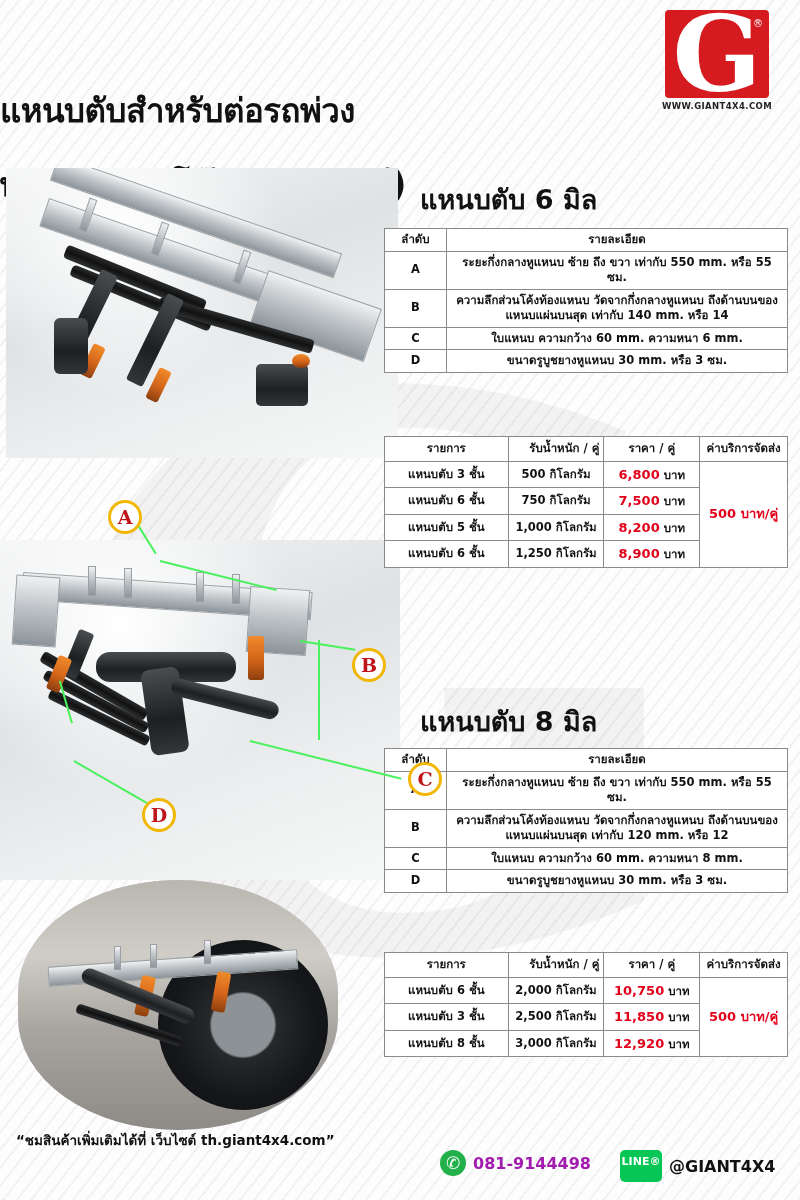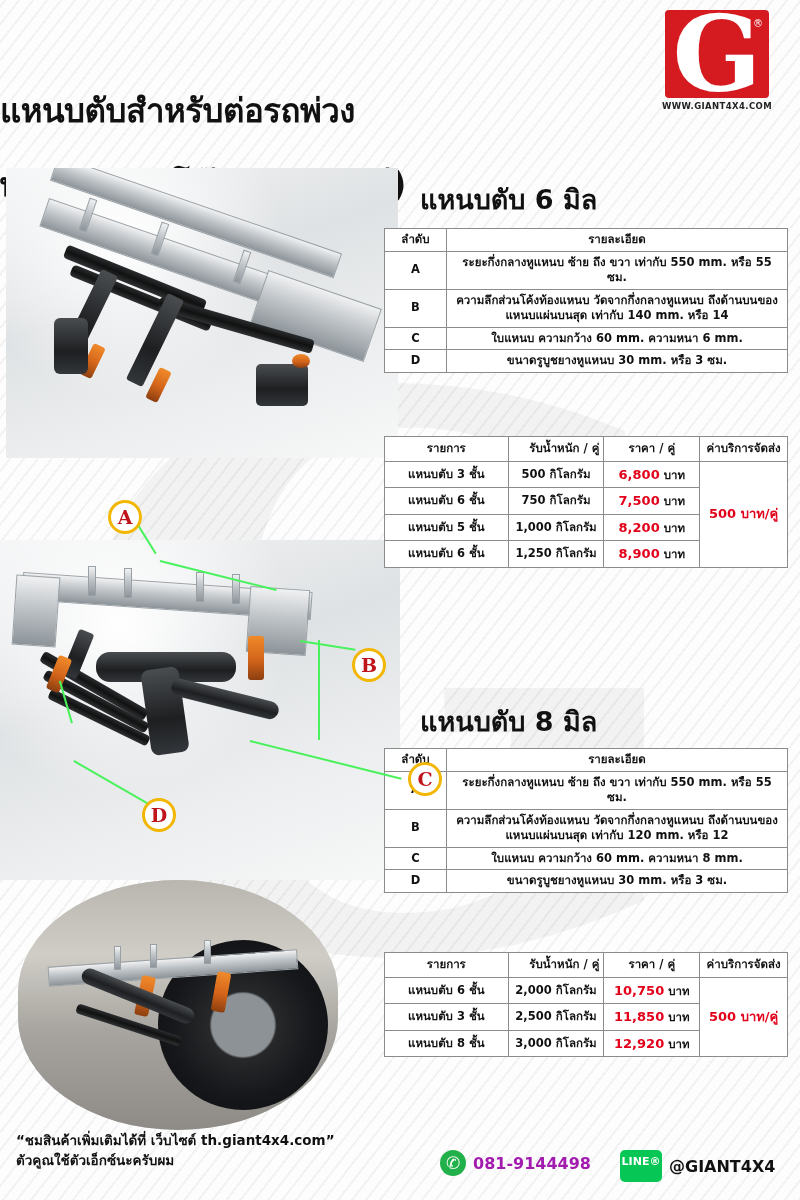"ตัวคูณใช้ตัวเอ็กซ์นะครับผม" div { html: <div>ตัวคูณใช้ตัวเอ็กซ์นะครับผม</div> -> none }
